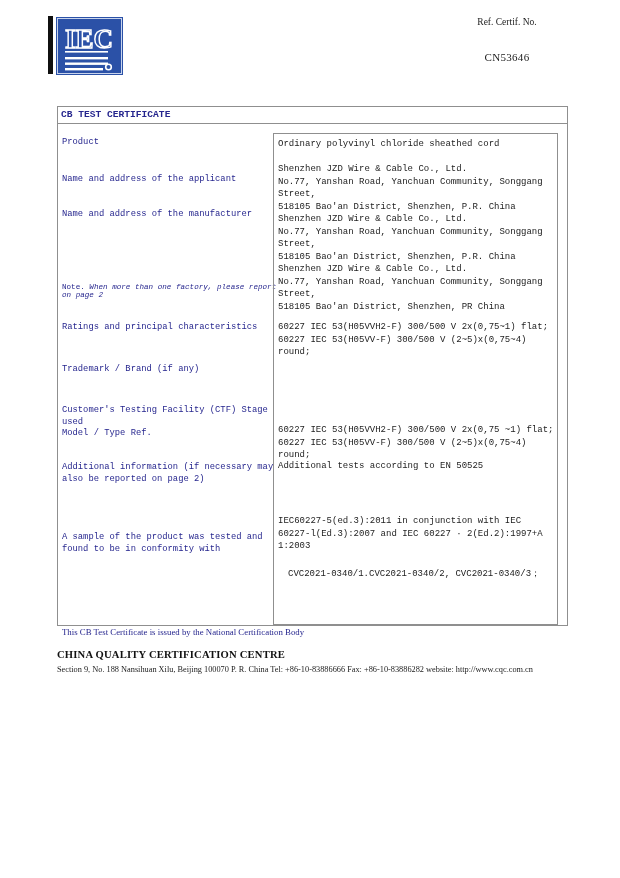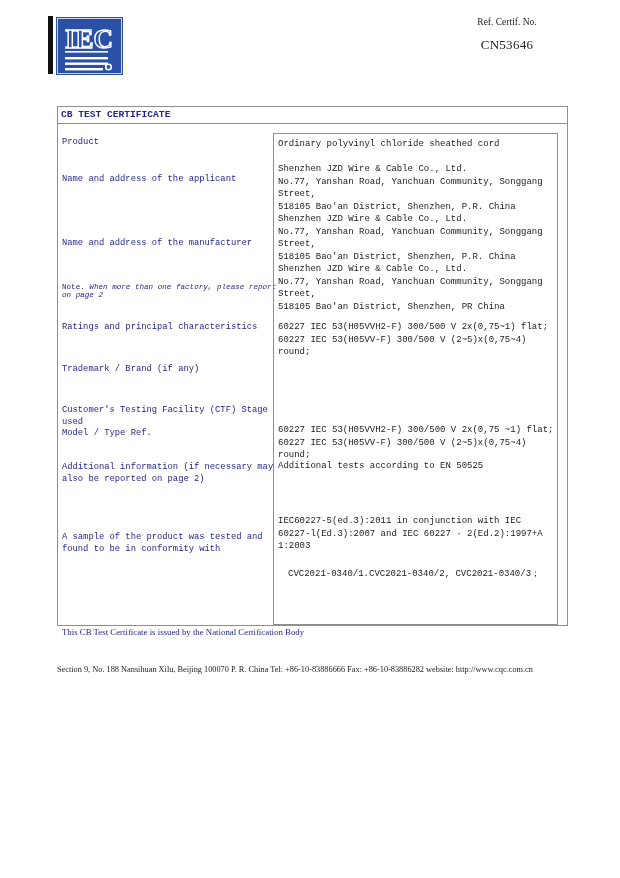"CN53646" .ref-num { font-size: 13px -> 11px; margin-top: 10px -> 24px }
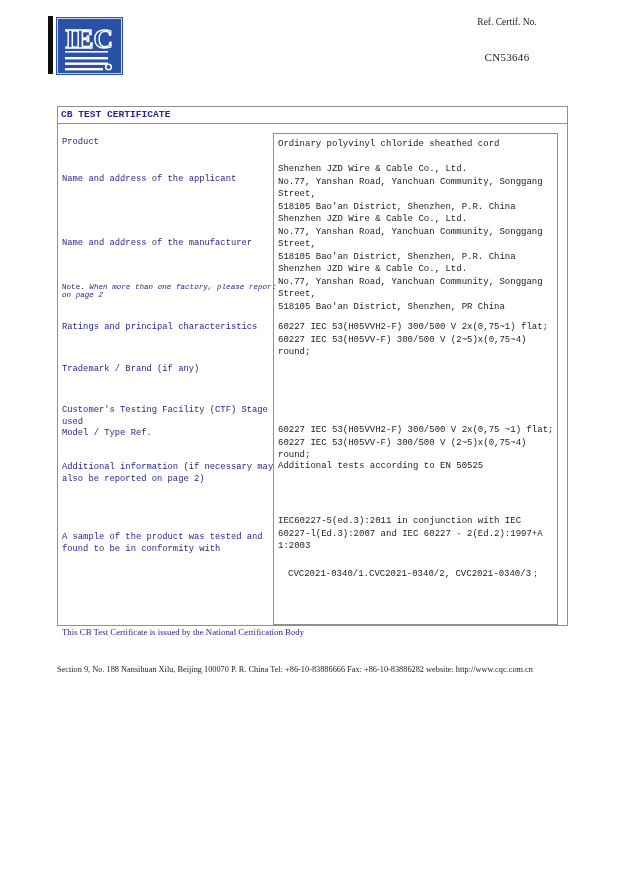"Name and address of the manufacturer" div.lbl { top: 131px -> 102px }
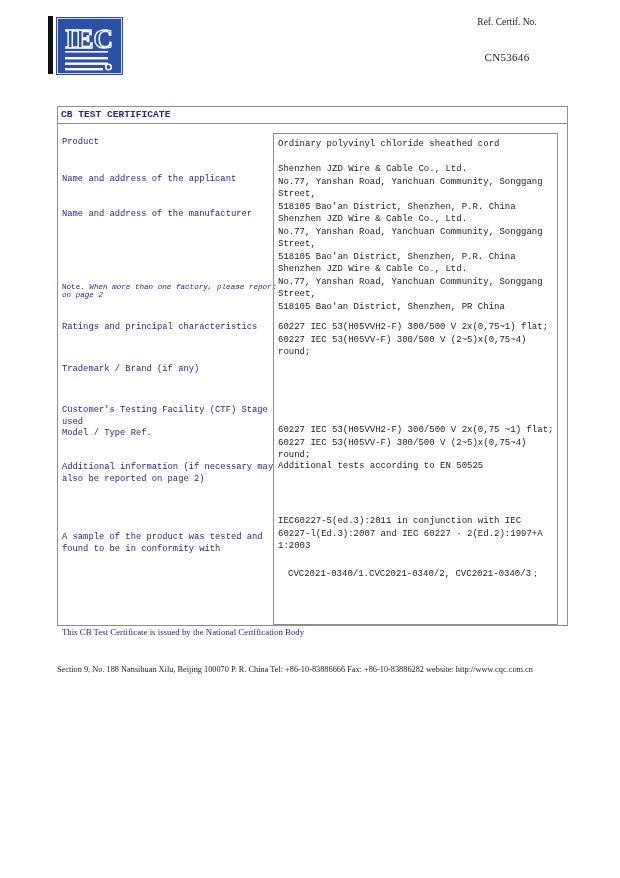"CHINA QUALITY CERTIFICATION CENTRE" div.ncb-name { html: none -> <div>CHINA QUALITY CERTIFICATION CENTRE</div> }
